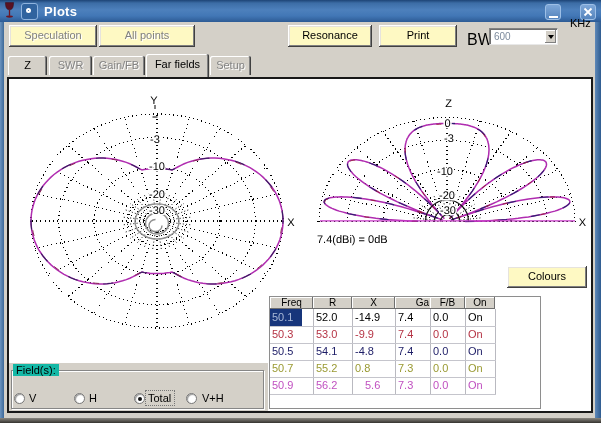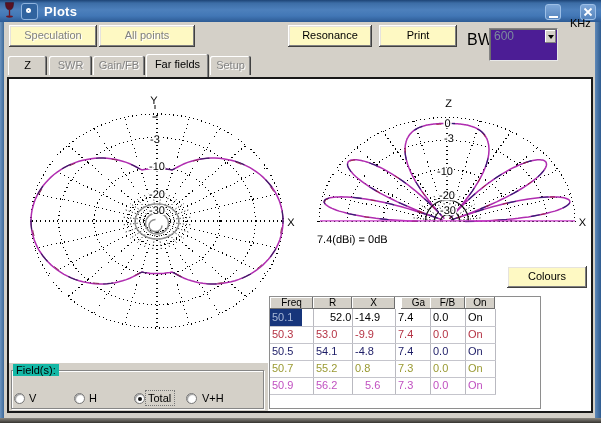"600" #combo { background: #4c1d95 -> #ffffff; font-size: 12px -> 10px; height: 33px -> 17px }
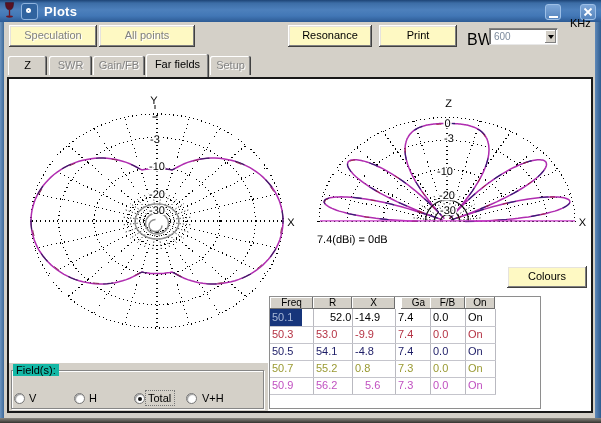"Ga" div.ab { left: 131px -> 125px; width: 35px -> 55px }
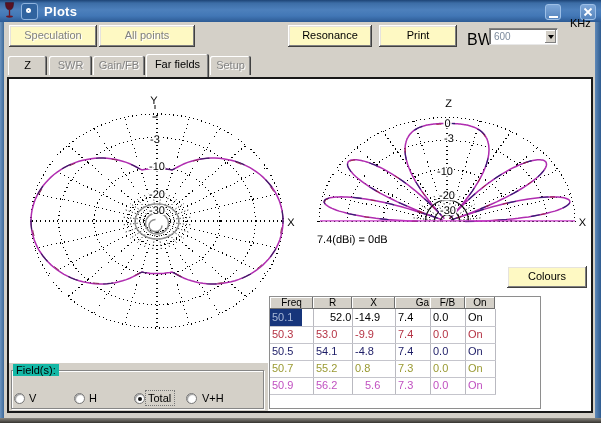"52.0" div.ab { padding-left: 17px -> 3px }
